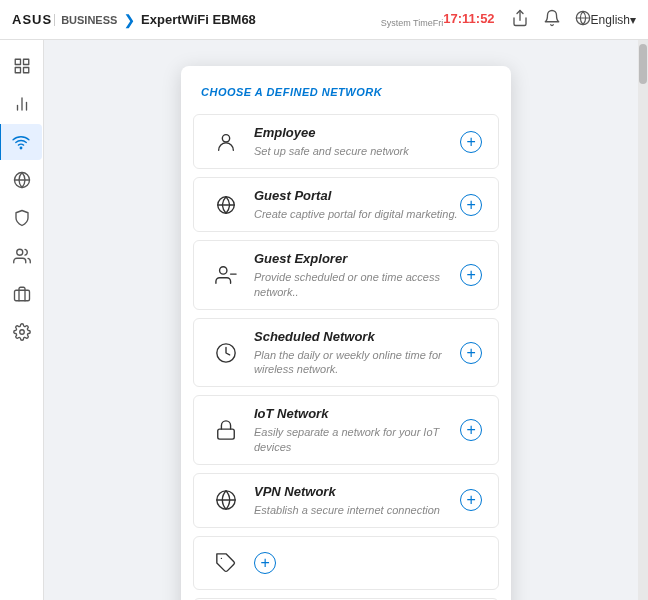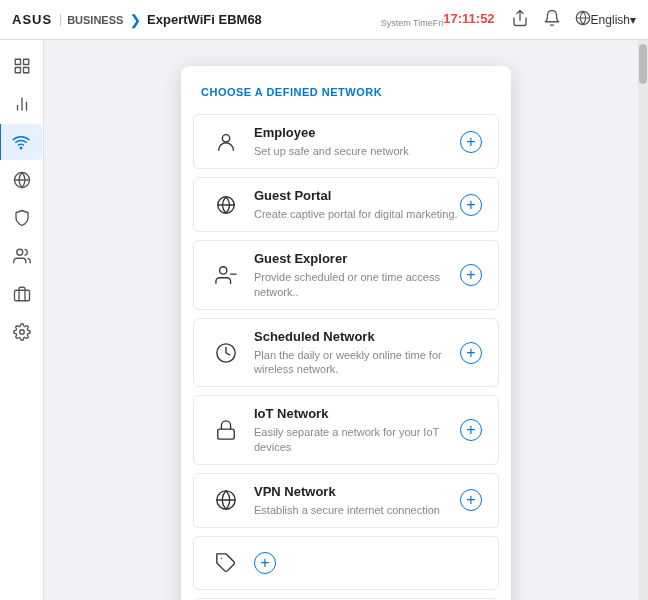"ASUS" .topbar-logo { gap: 6px -> none }
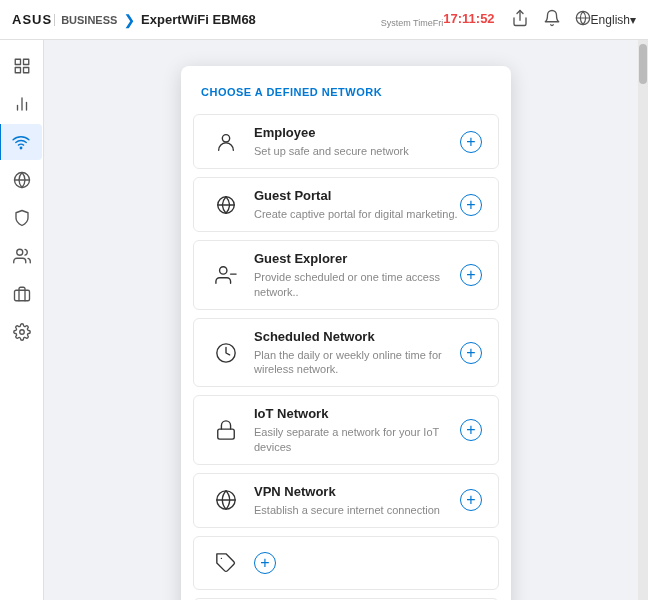"CHOOSE A DEFINED NETWORK" .main-area { font-style: none -> italic }
